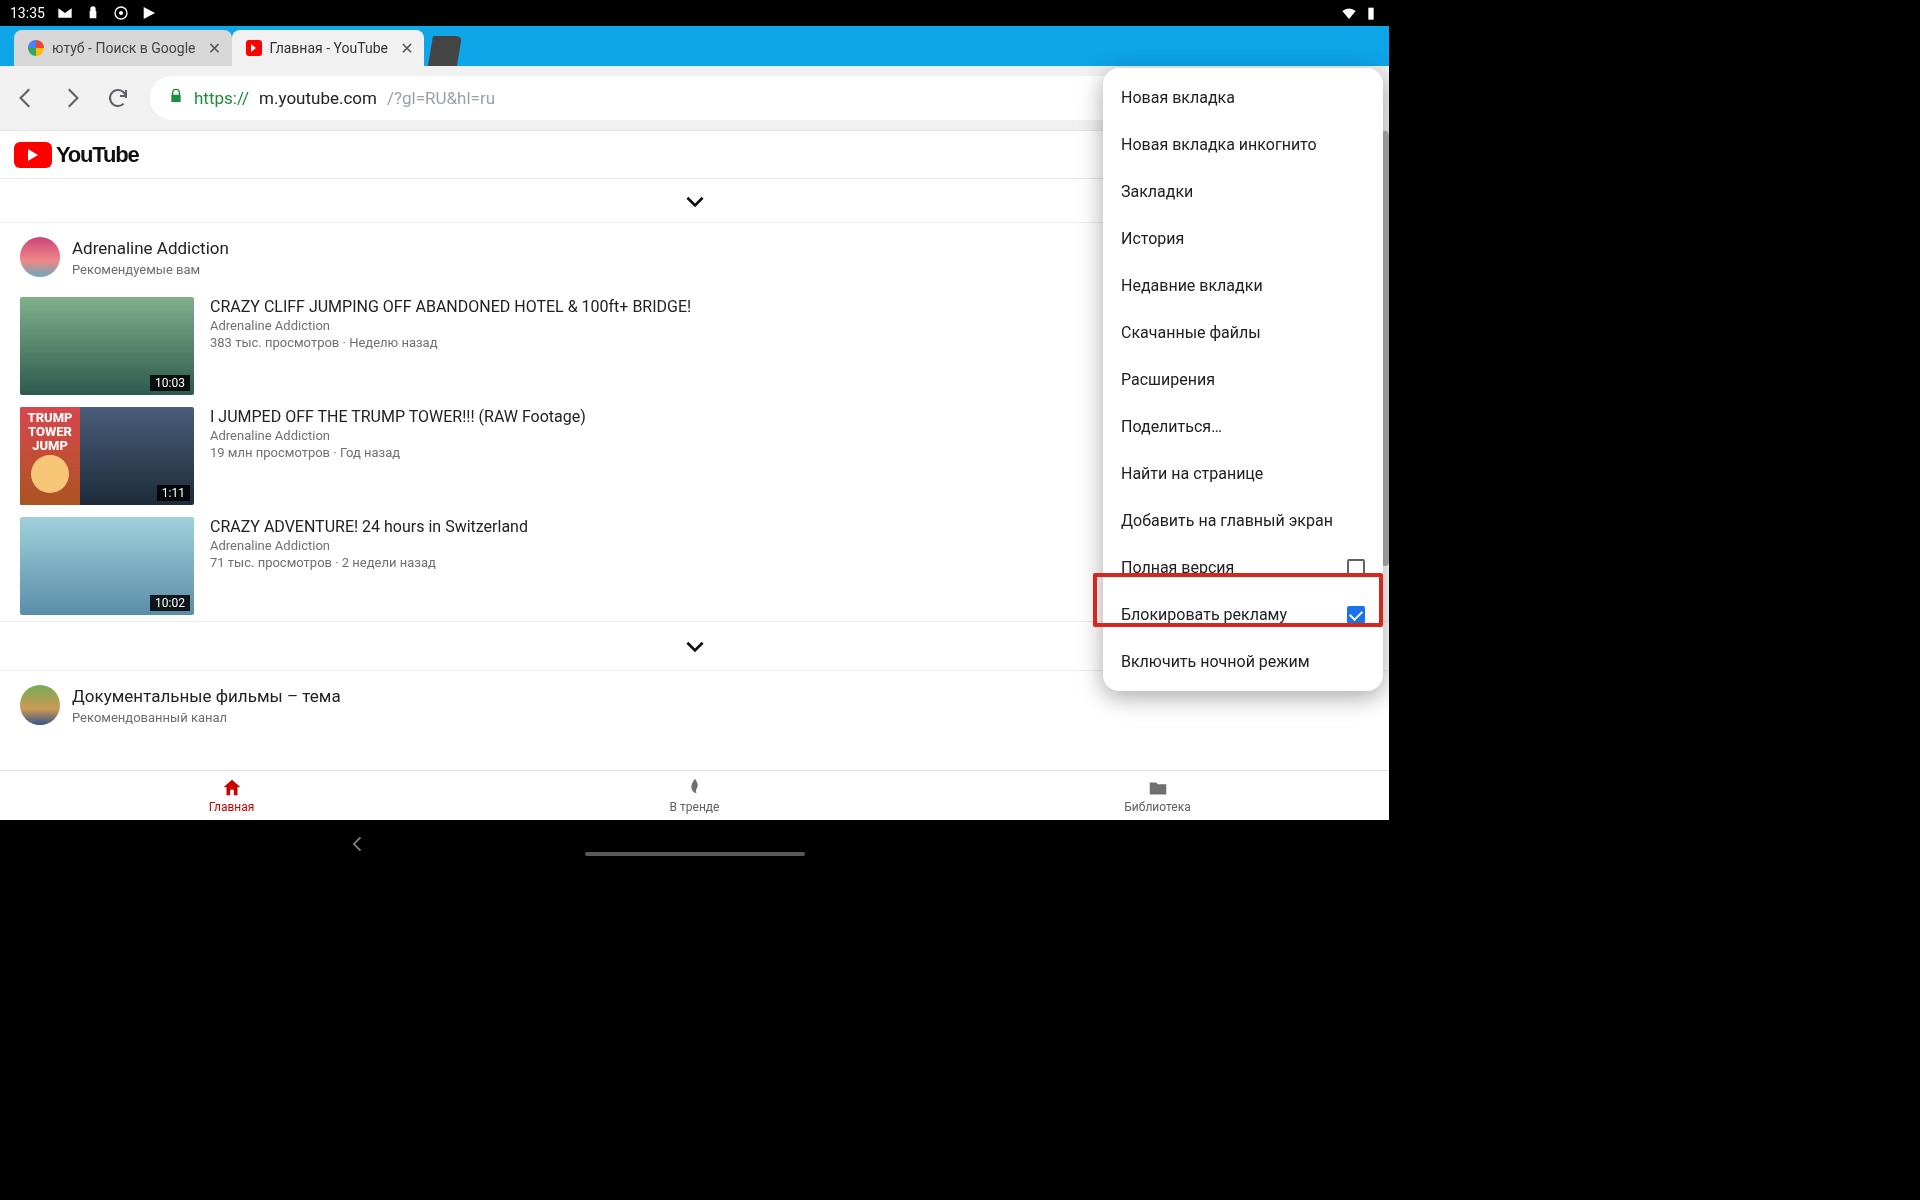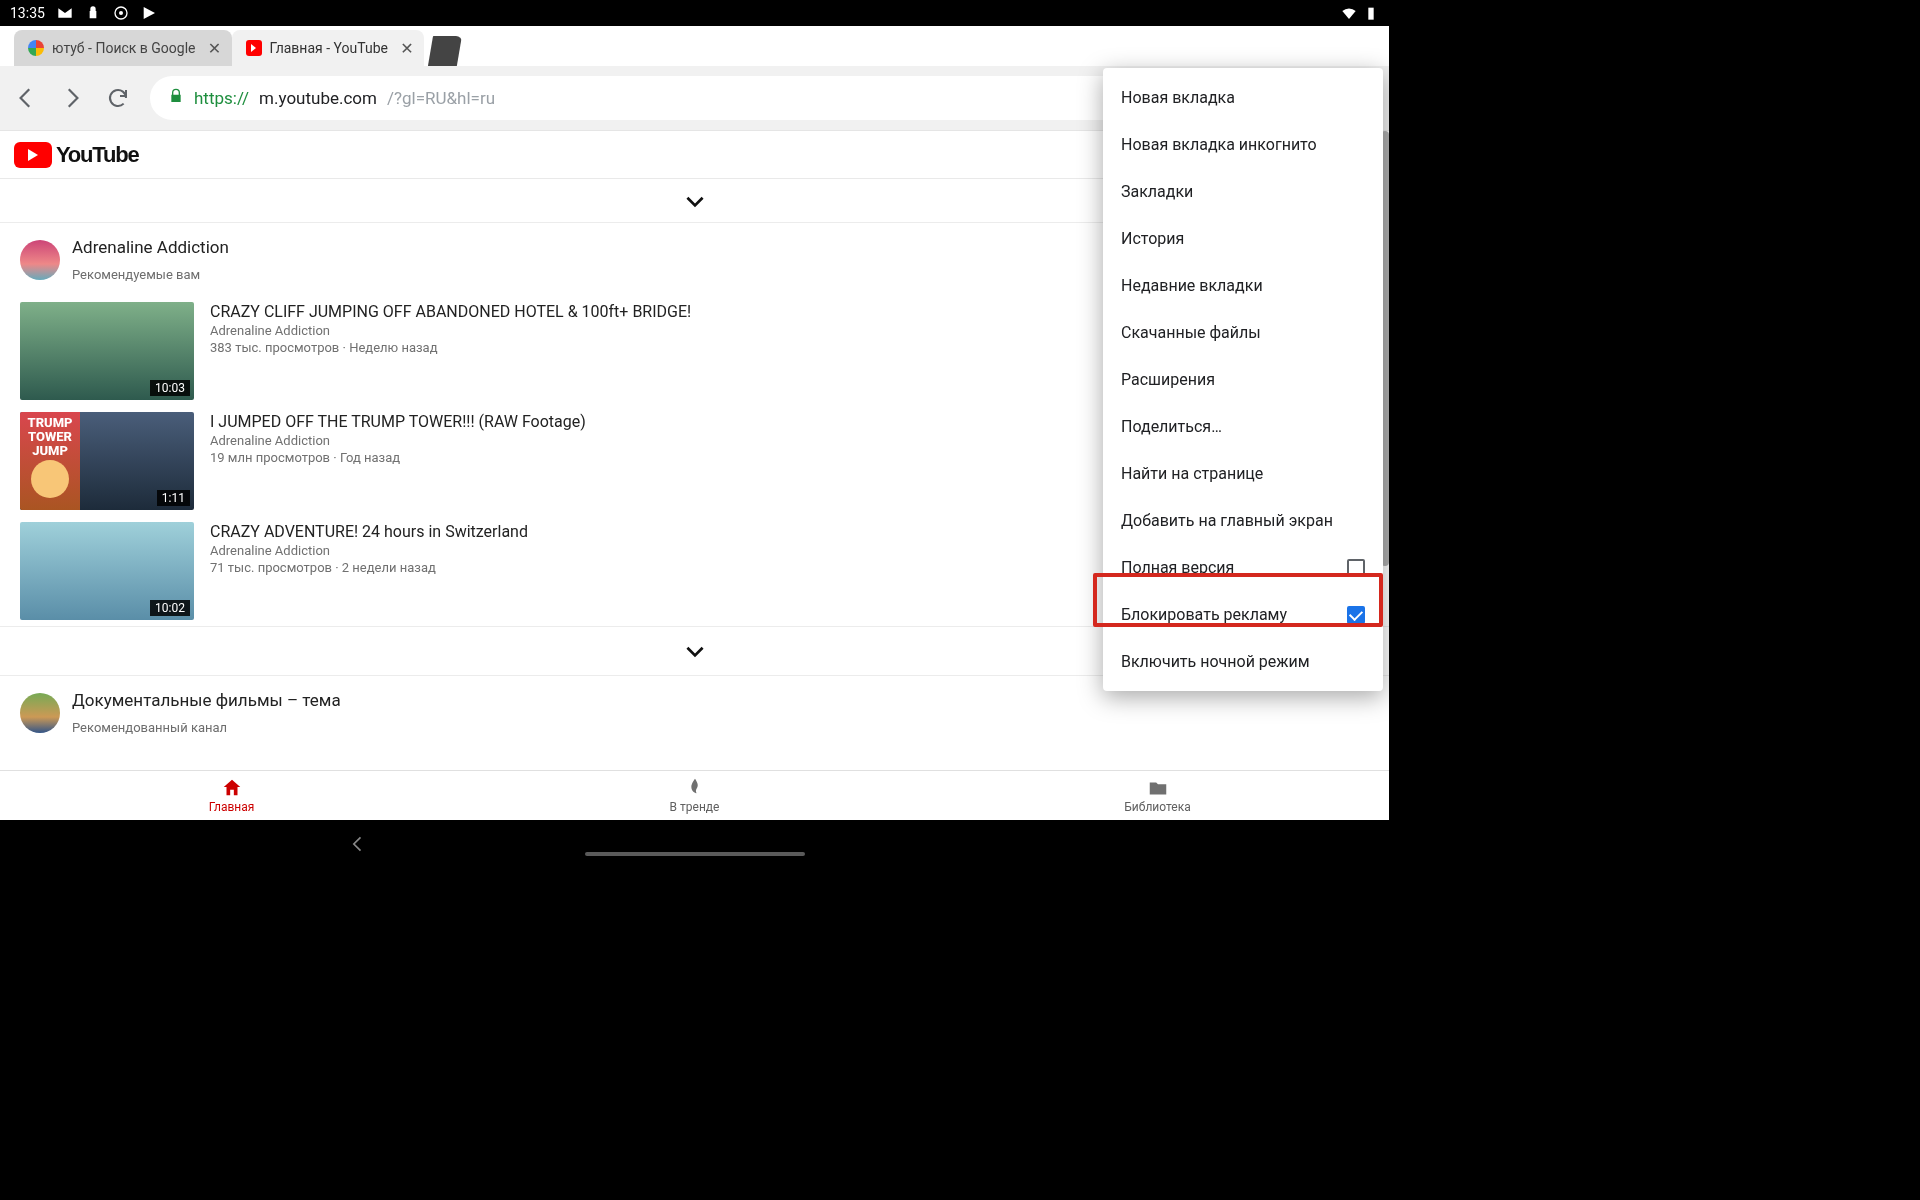"ютуб - Поиск в Google" .tab-strip { background: #ffffff -> #0ea5e9 }
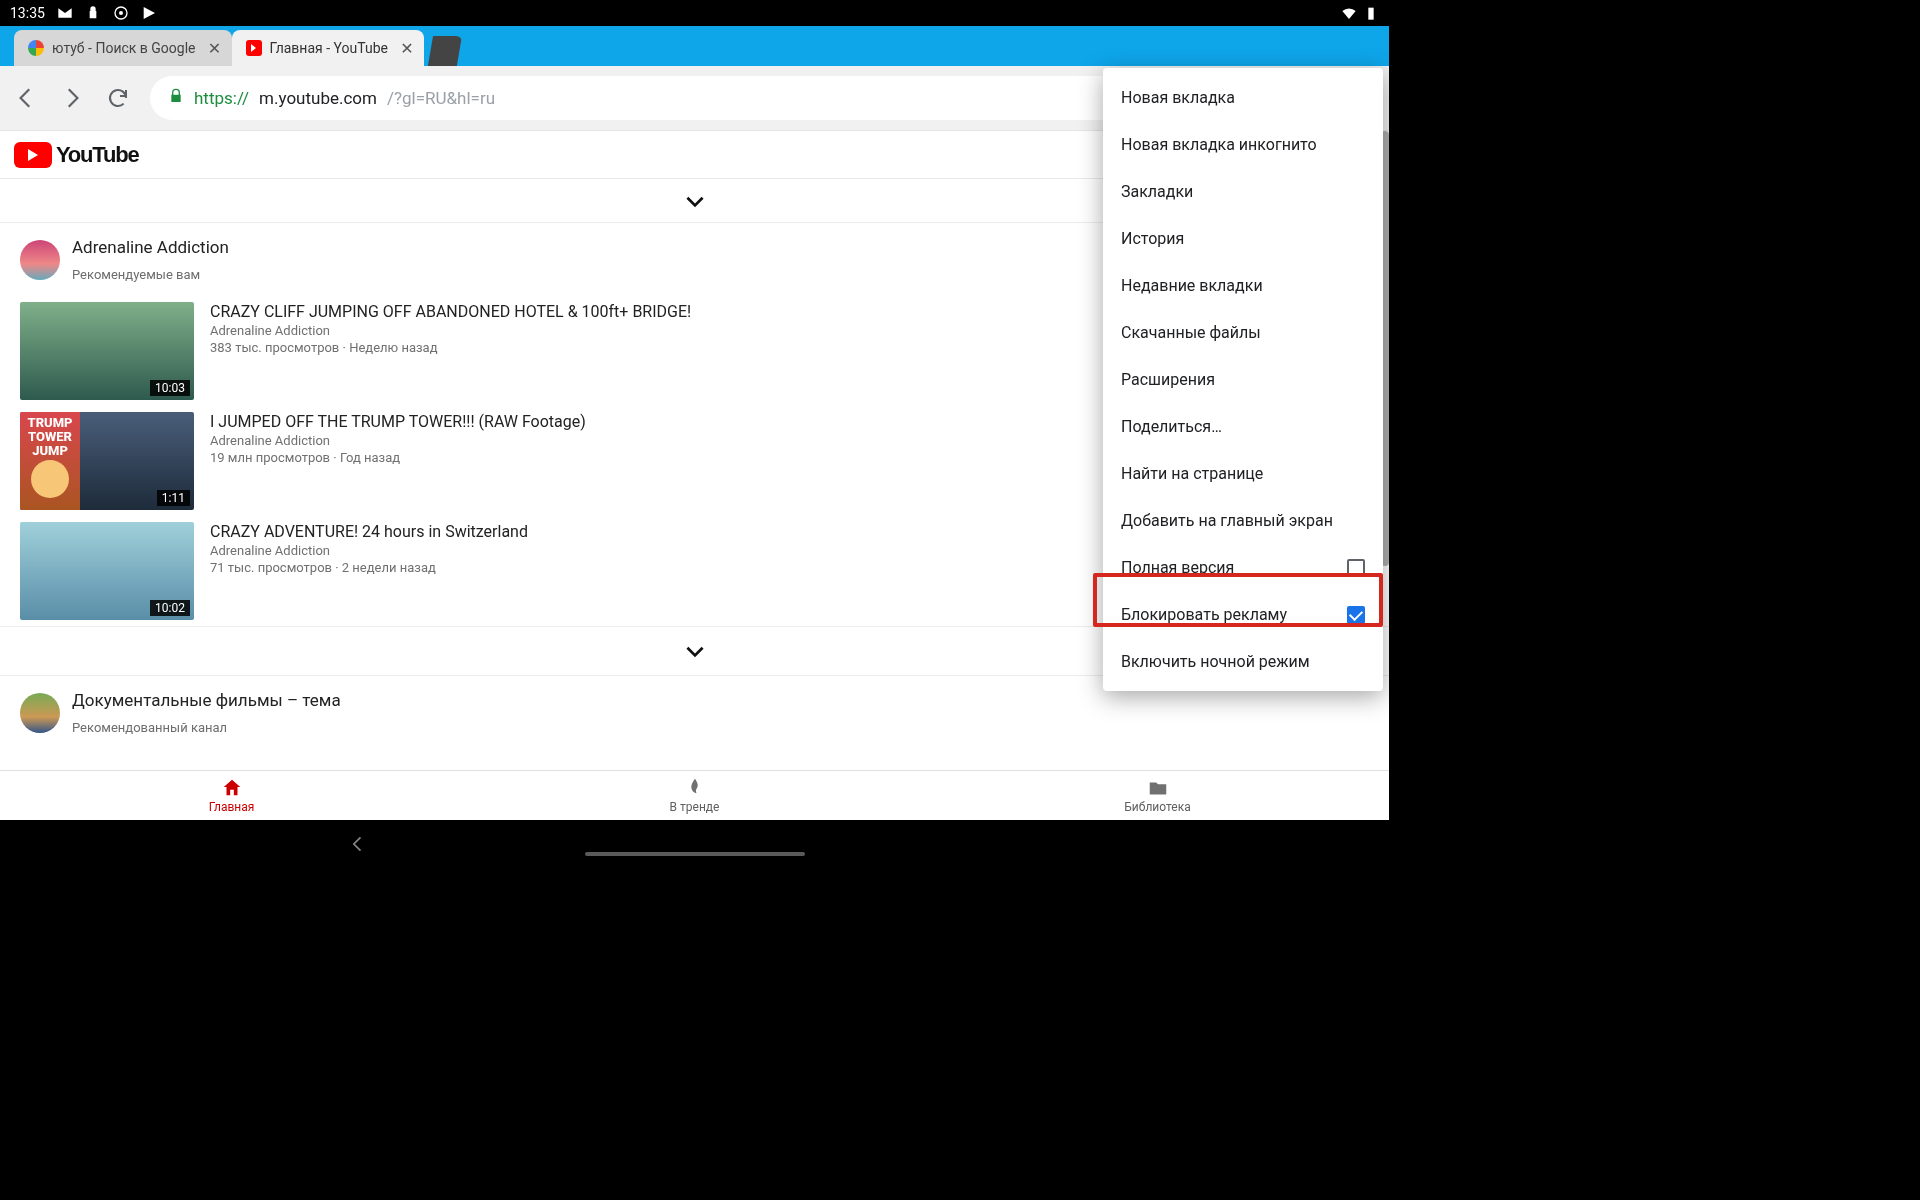"Новая вкладка" .menu { border-radius: 4px -> 16px }
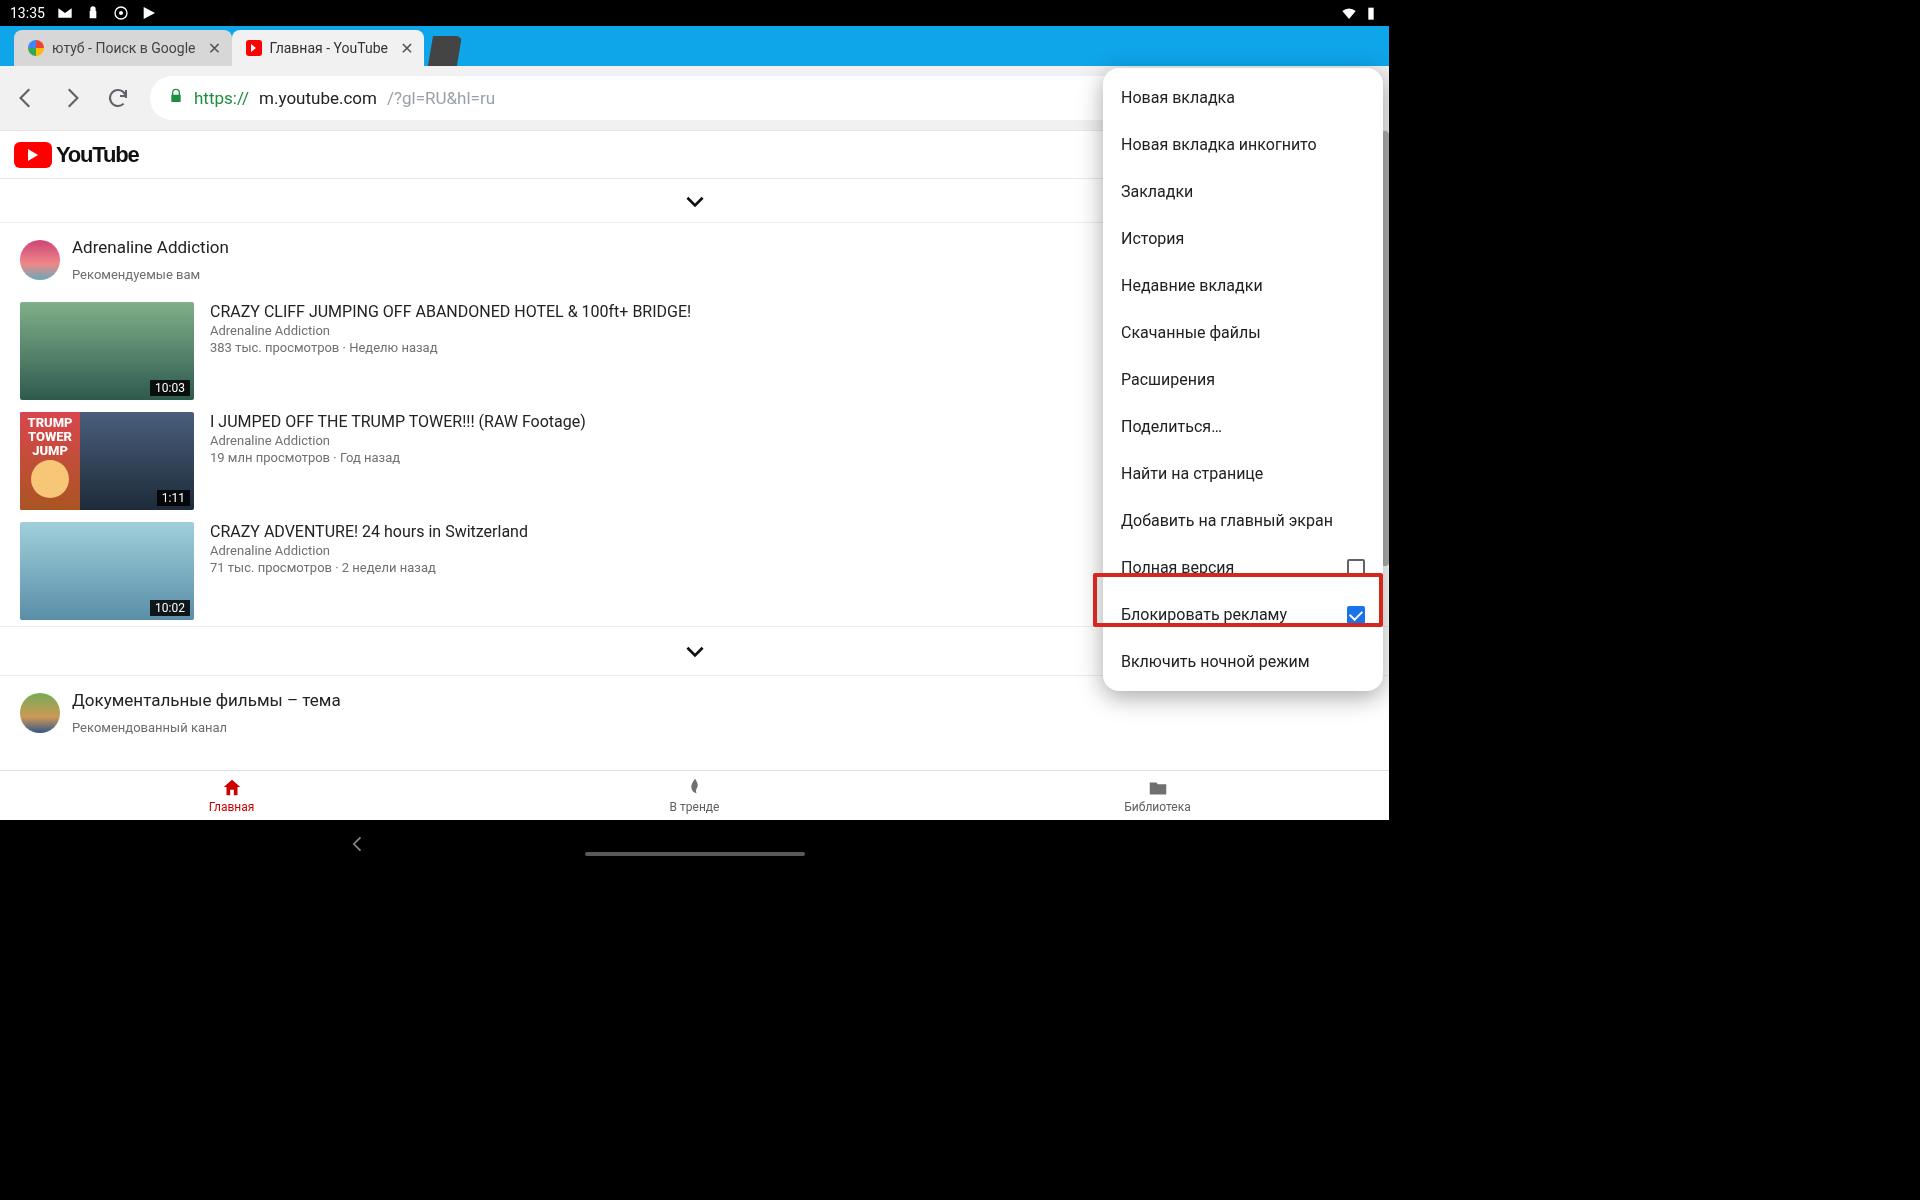"Рекомендуемые вам" .channel-sub { margin-top: 10px -> 4px }
